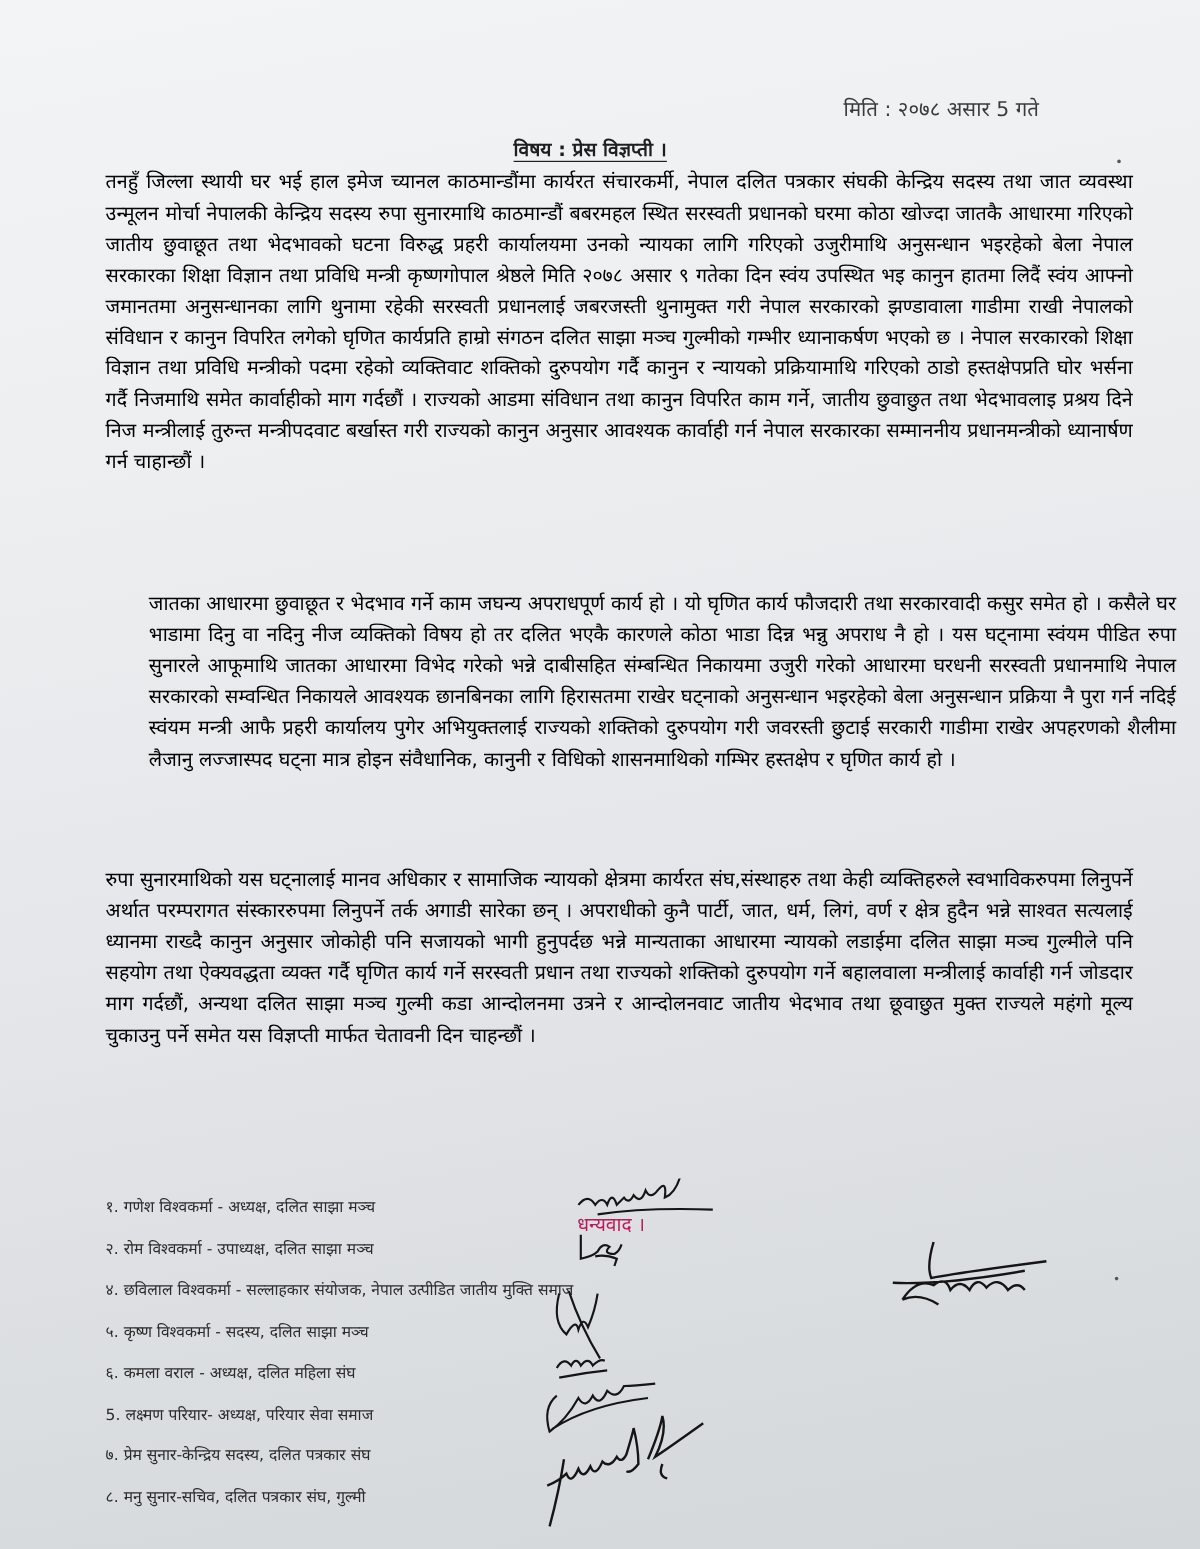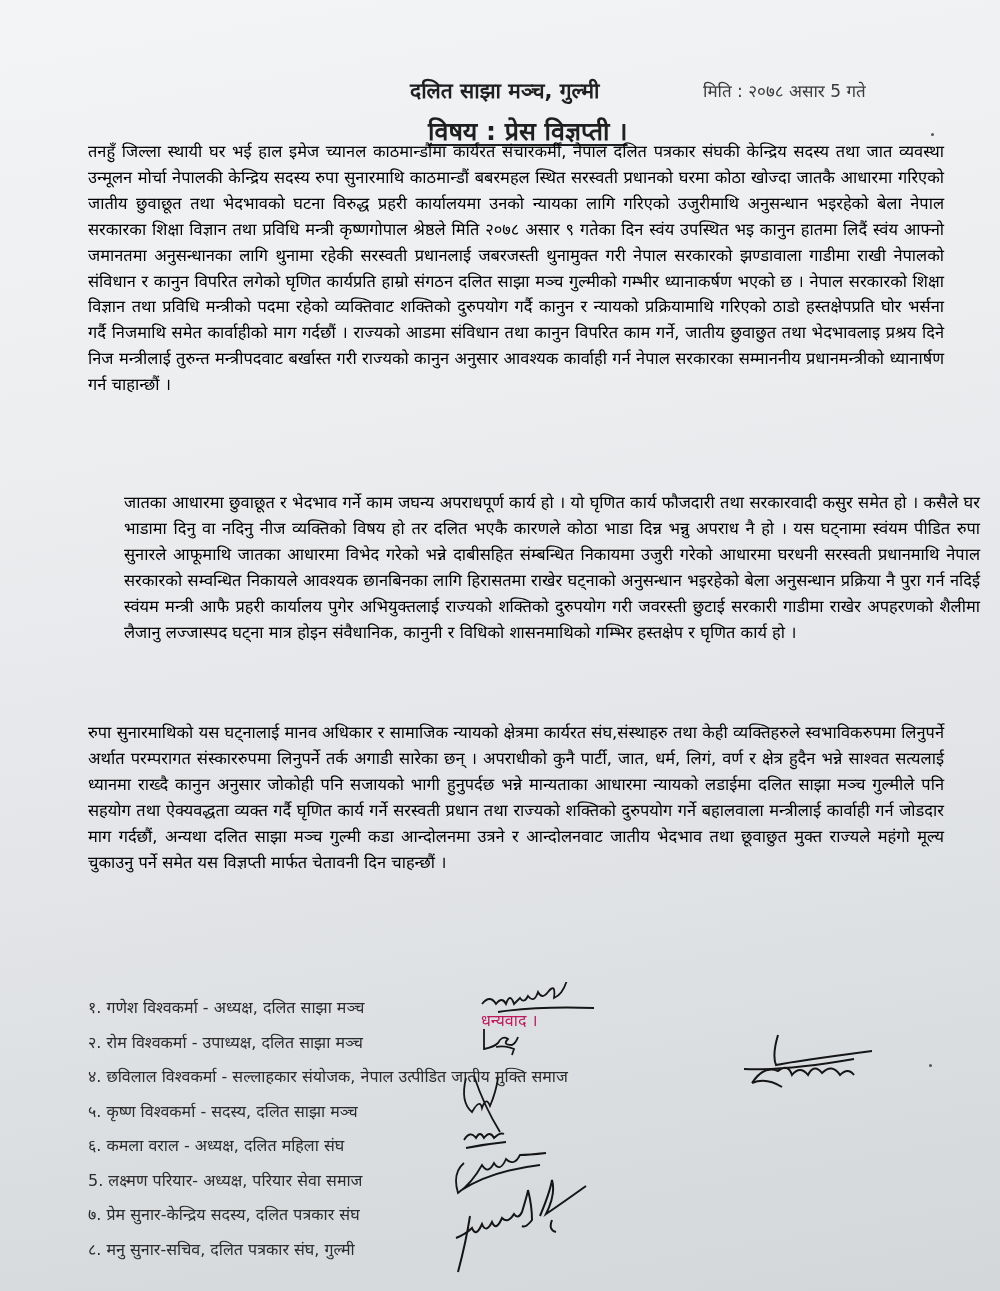"दलित साझा मञ्च, गुल्मी" div.org-title { html: <div>दलित साझा मञ्च, गुल्मी</div> -> none }
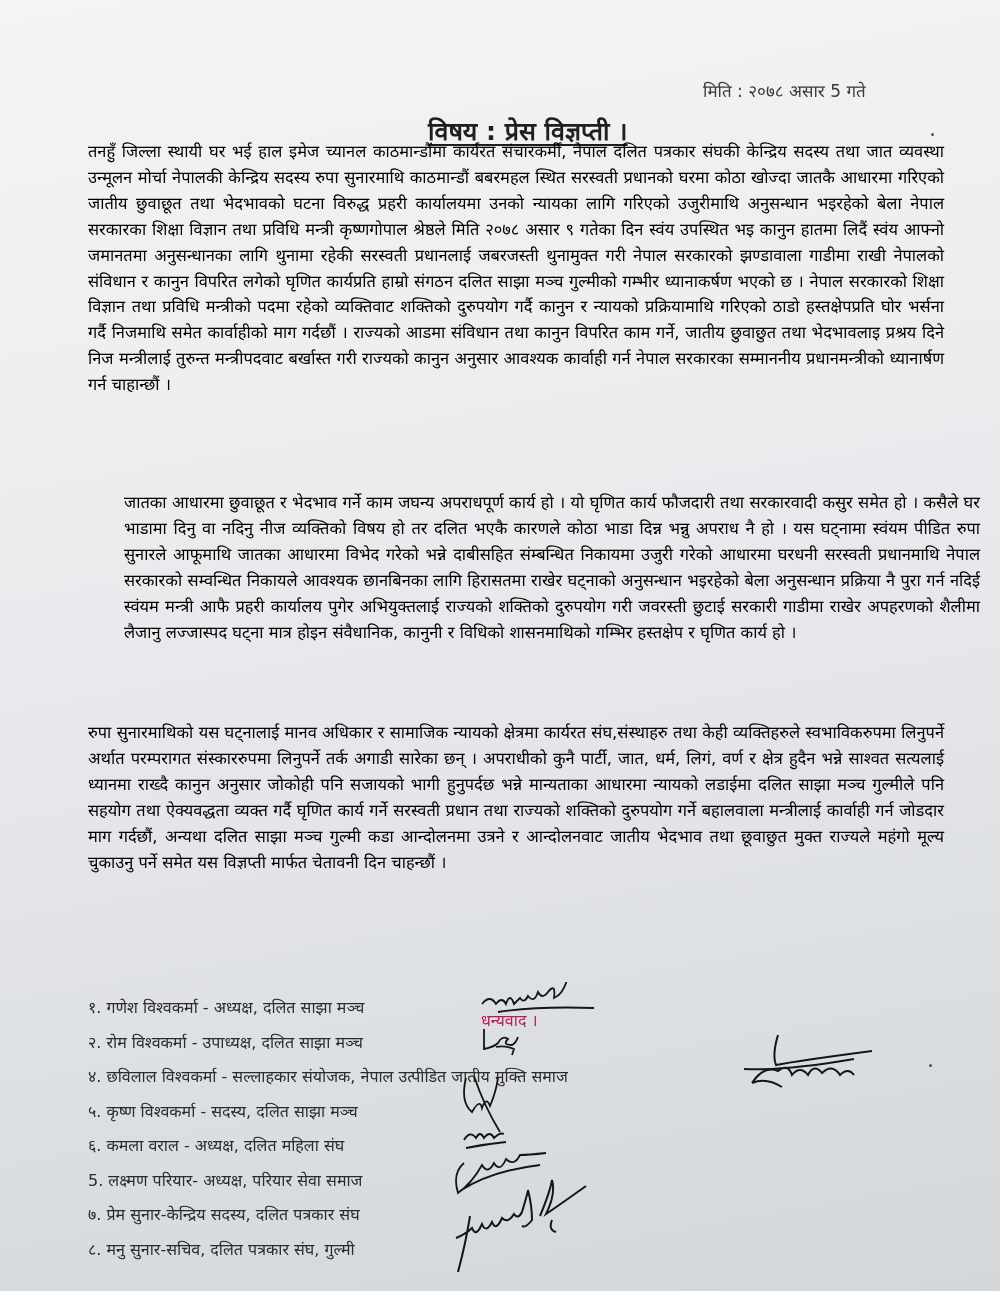"विषय : प्रेस विज्ञप्ती ।" .subject { font-size: 25px -> 16px }
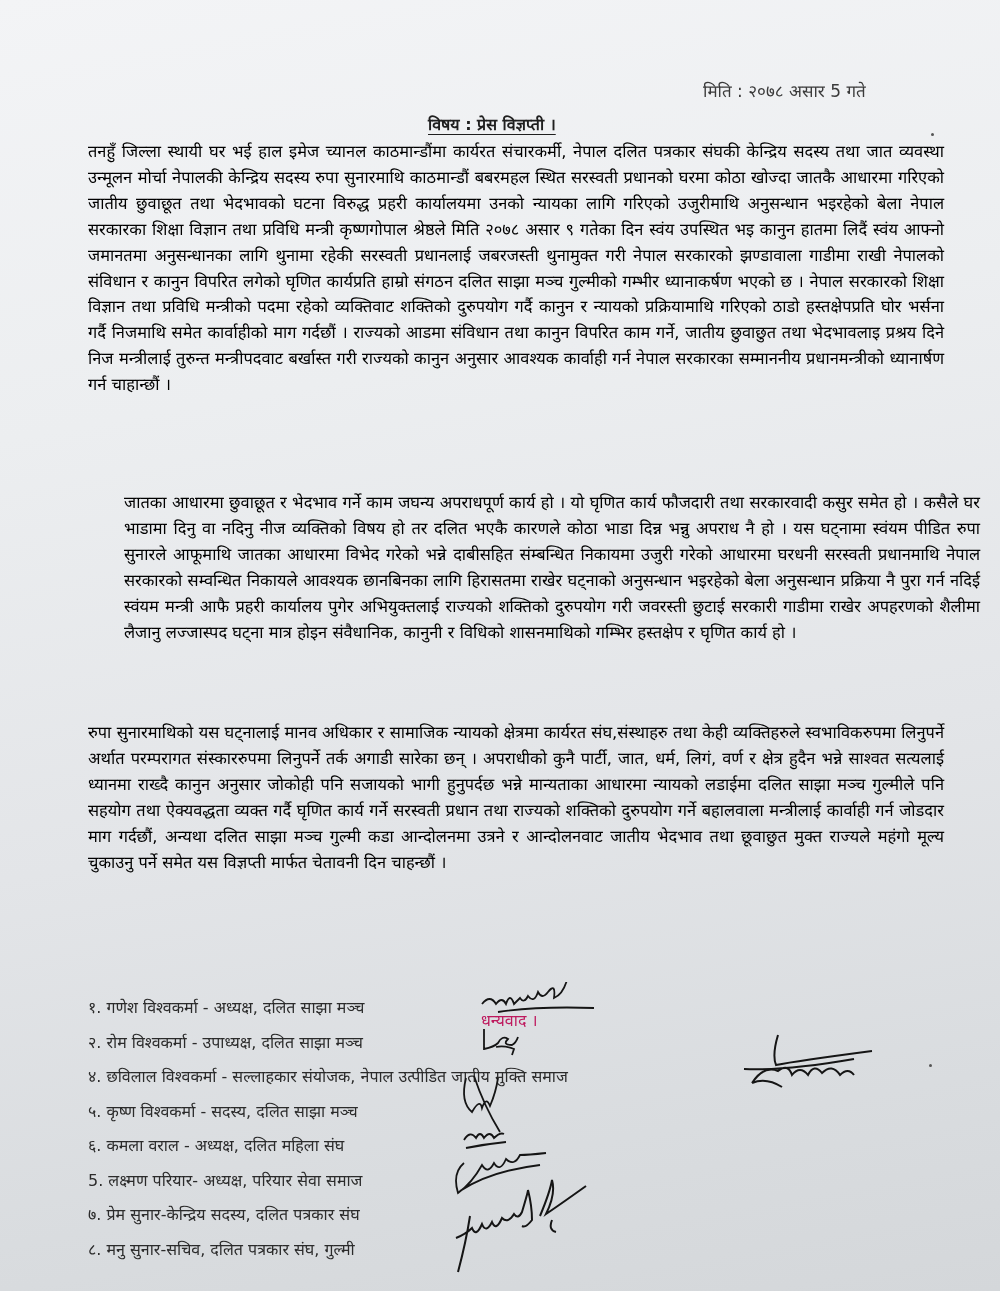"१. गणेश विश्वकर्मा - अध्यक्ष," .sig-row { font-size: 16px -> 13px }
